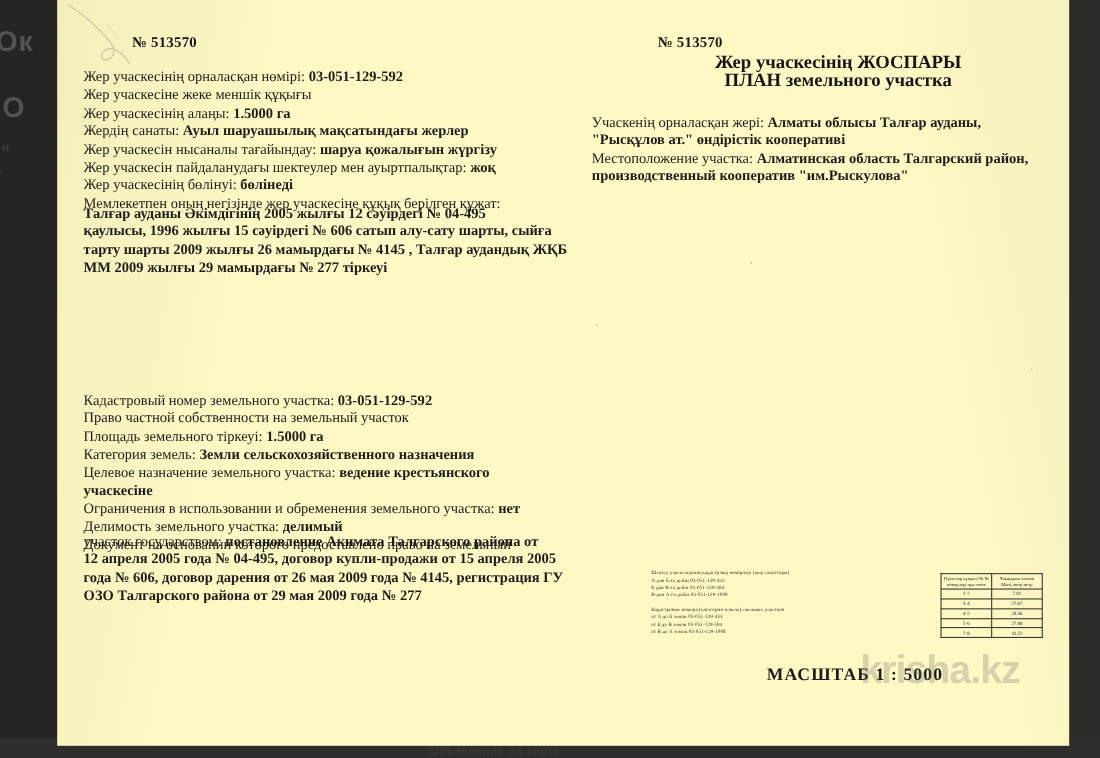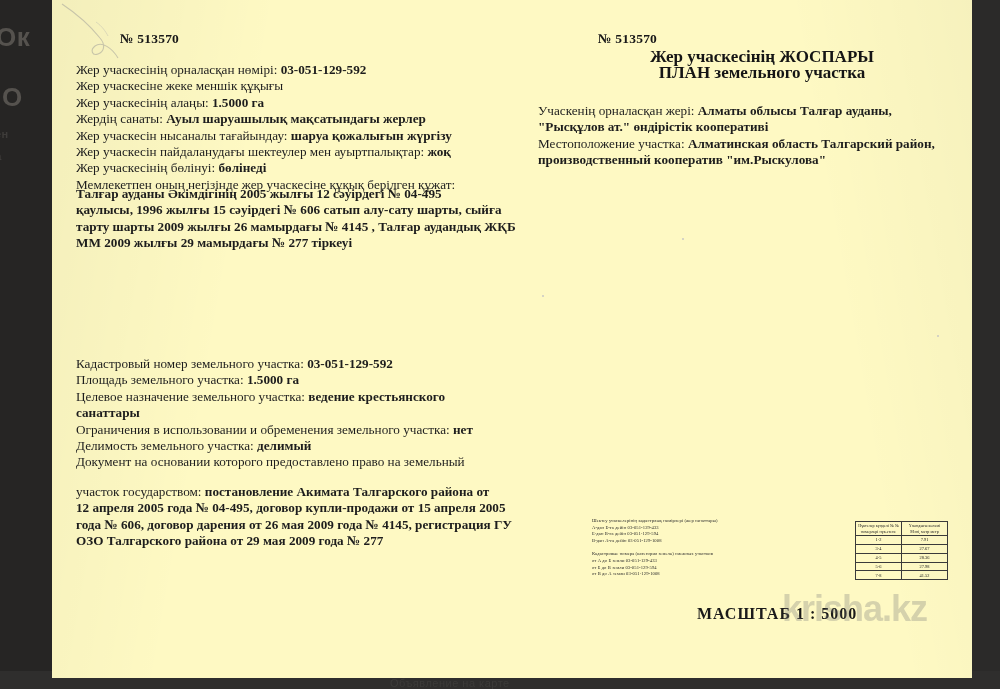"Право частной собственности на земельный" div.line { html: none -> <div><span>Право частной собственности на земельный участок</span></div> }
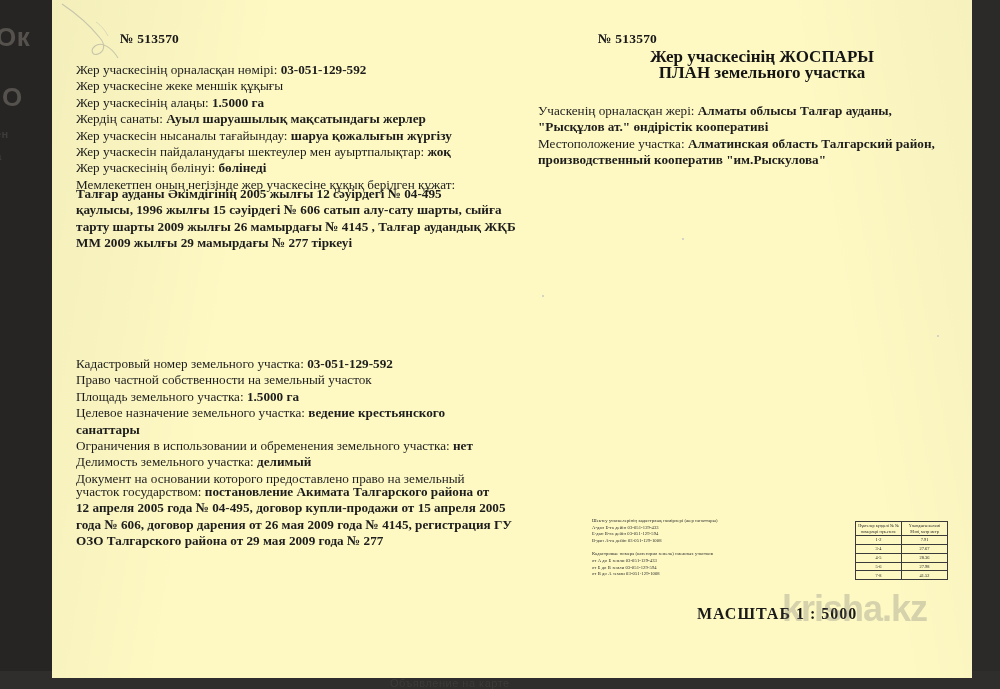"Площадь земельного участка:" span { text: участка -> тіркеуі }
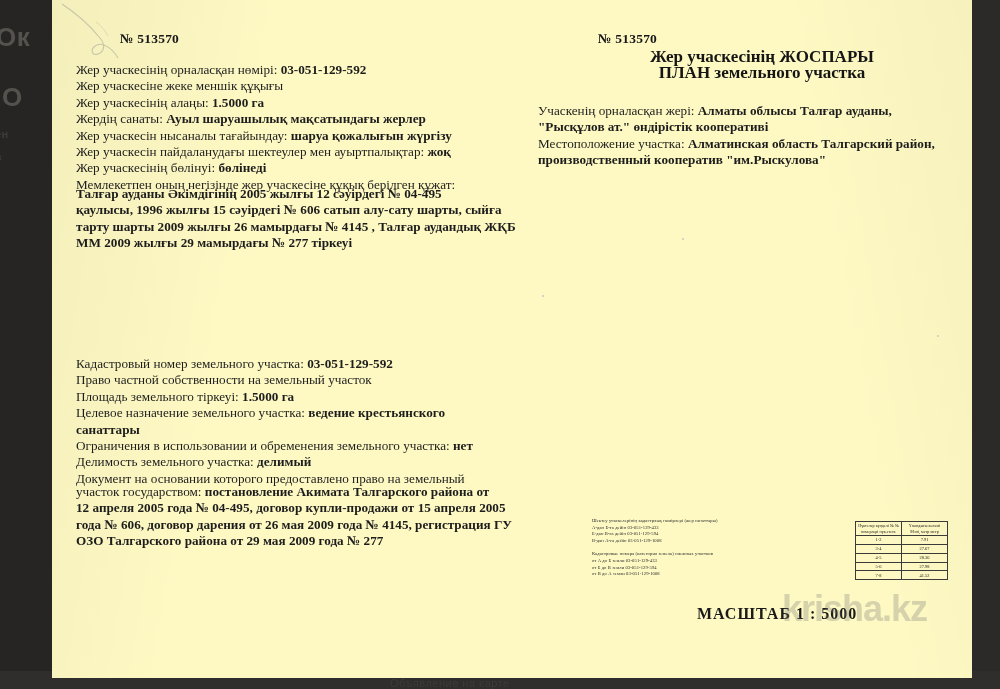"Категория земель: Земли" div.line { html: none -> <div><span>Категория земель:</span><b> Земли сельскохозяйственного назначения</b></div> }
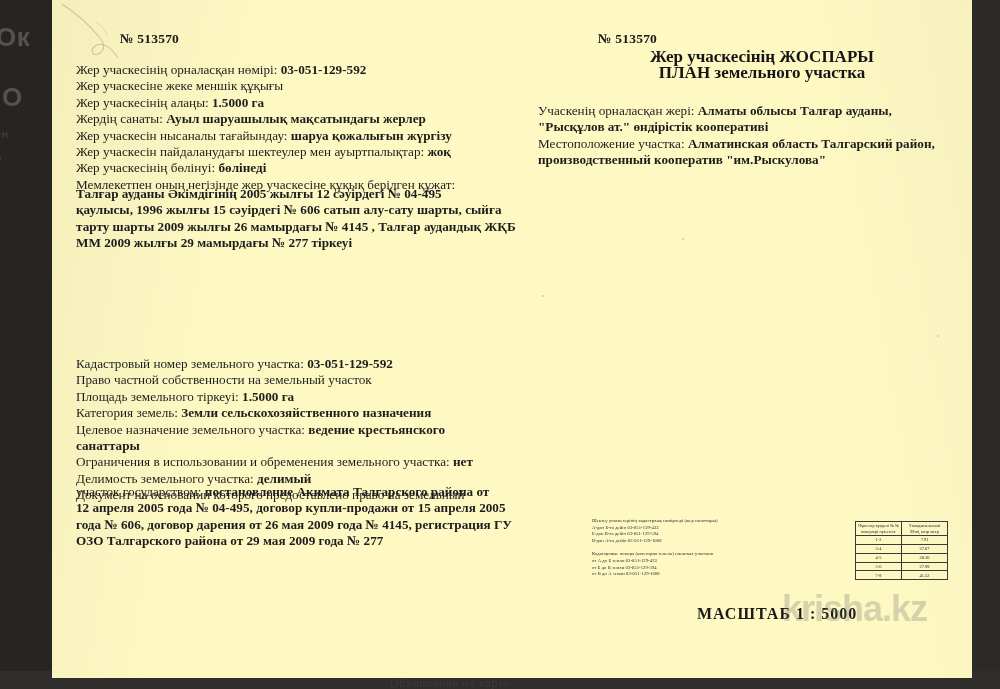"санаттары" div.line { text: санаттары -> учаскесіне }
